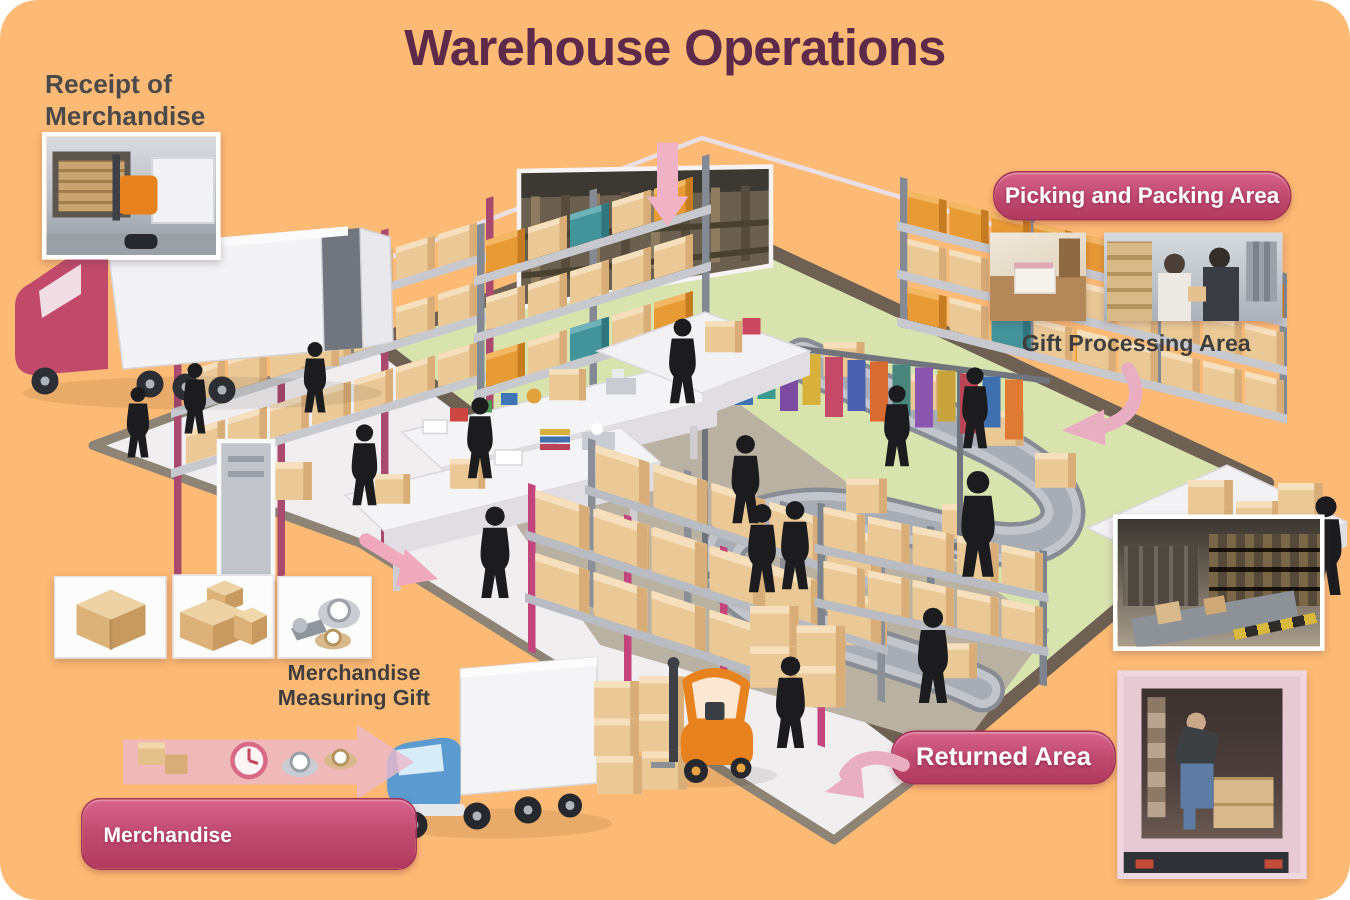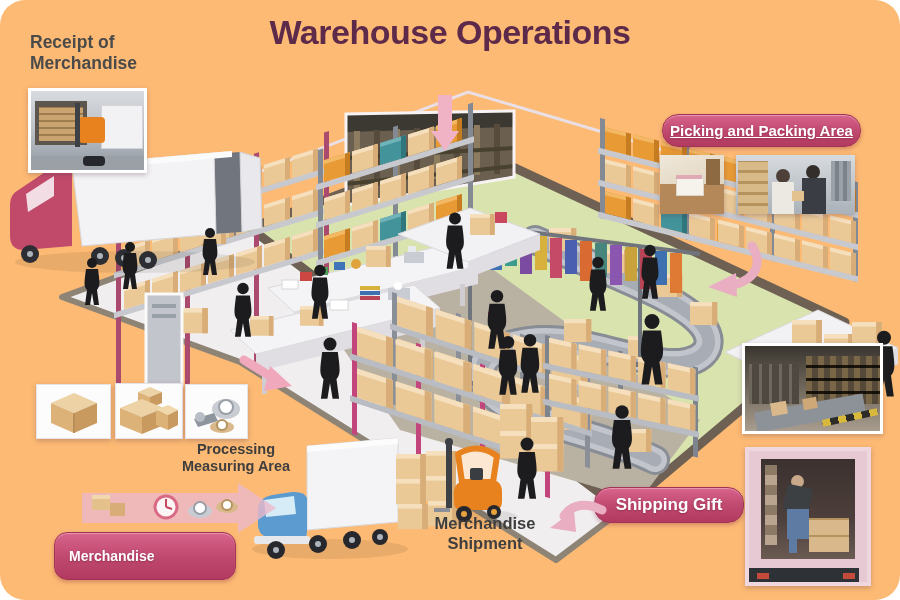"Receipt of Merchandise" #receipt-label { top: 32px -> 46px }
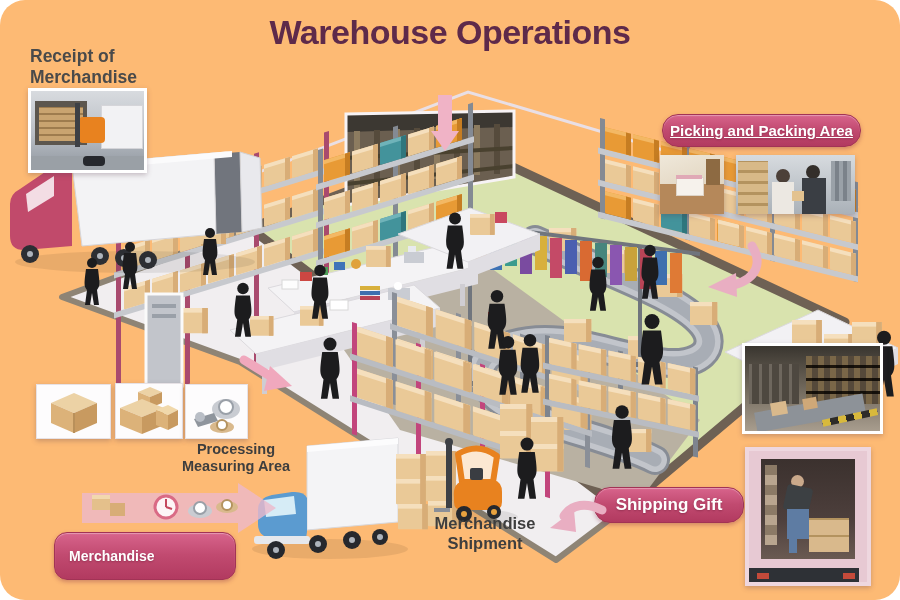"Picking and Packing Area" #banner-picking { text-decoration: underline -> none }
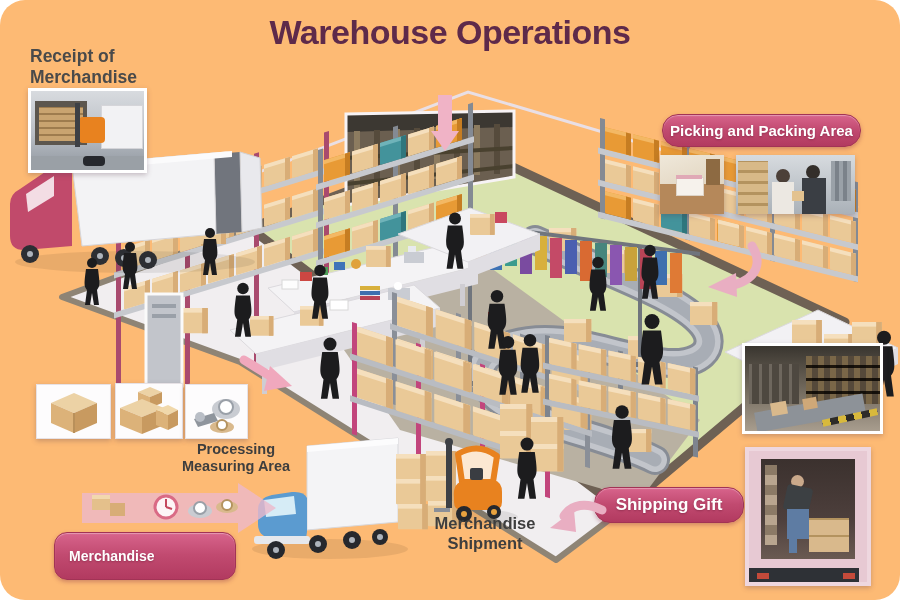"Gift Processing Area" div.ov { html: none -> <div>Gift Processing Area</div> }
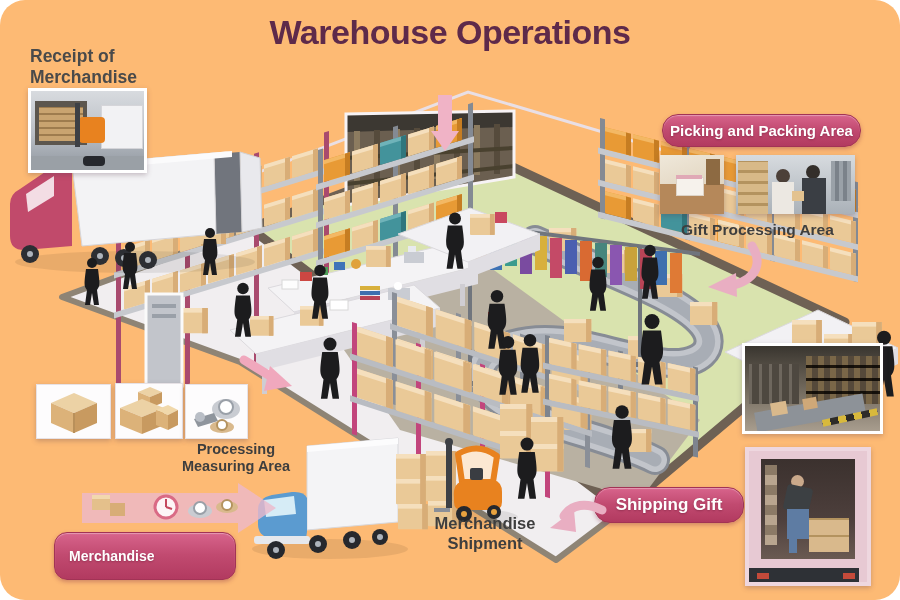"Processing Measuring Area" div.ov { text: Processing Measuring Area -> Merchandise Measuring Gift }
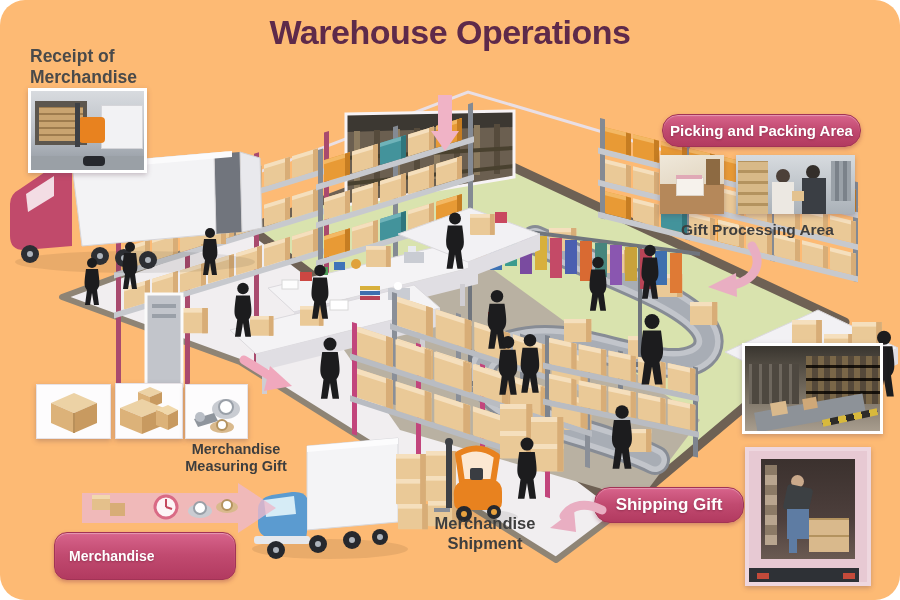"Shipping Gift" div.ov { text: Shipping Gift -> Returned Area }
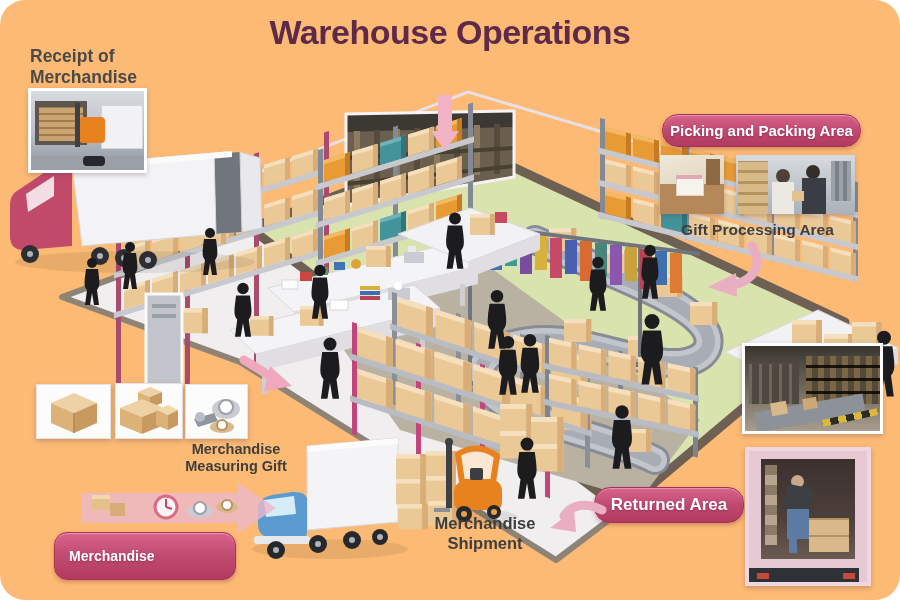"Merchandise Shipment" div.ov { html: <div>Merchandise Shipment</div> -> none }
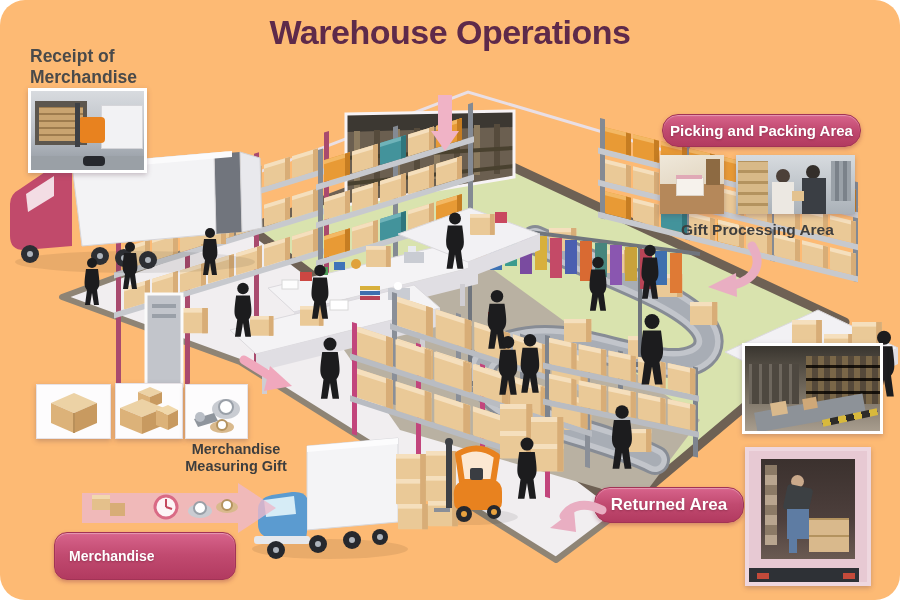"Merchandise" #banner-storage { width: 182px -> 224px }
